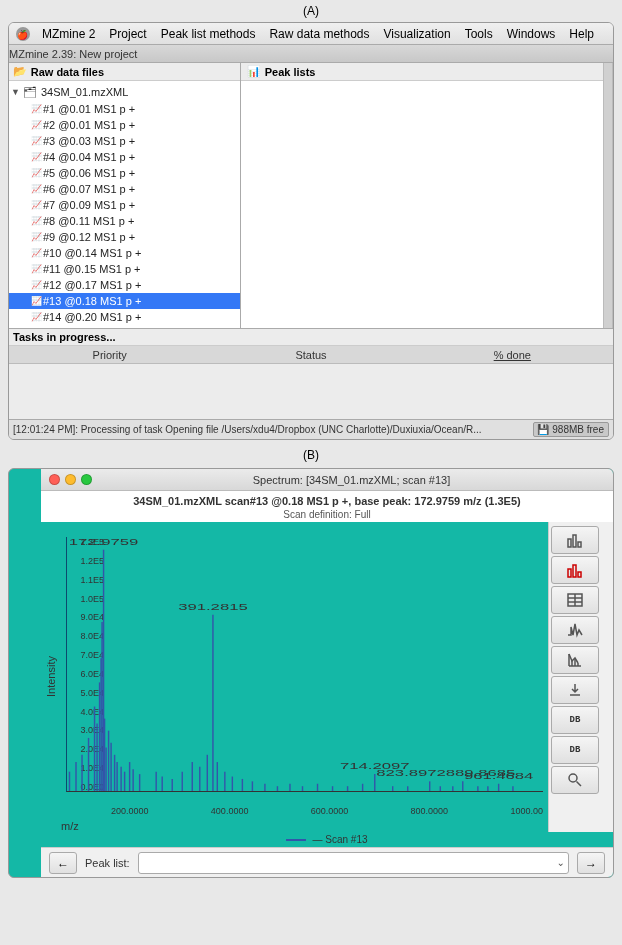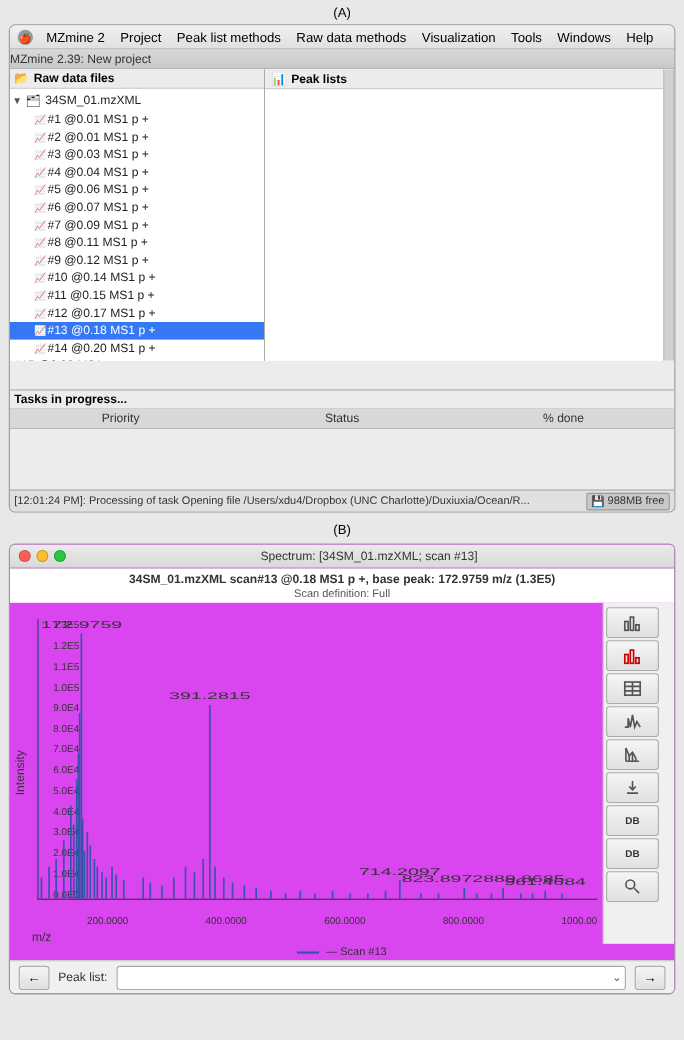"Tasks in progress..." .tasks-area { margin-top: 26px -> none }
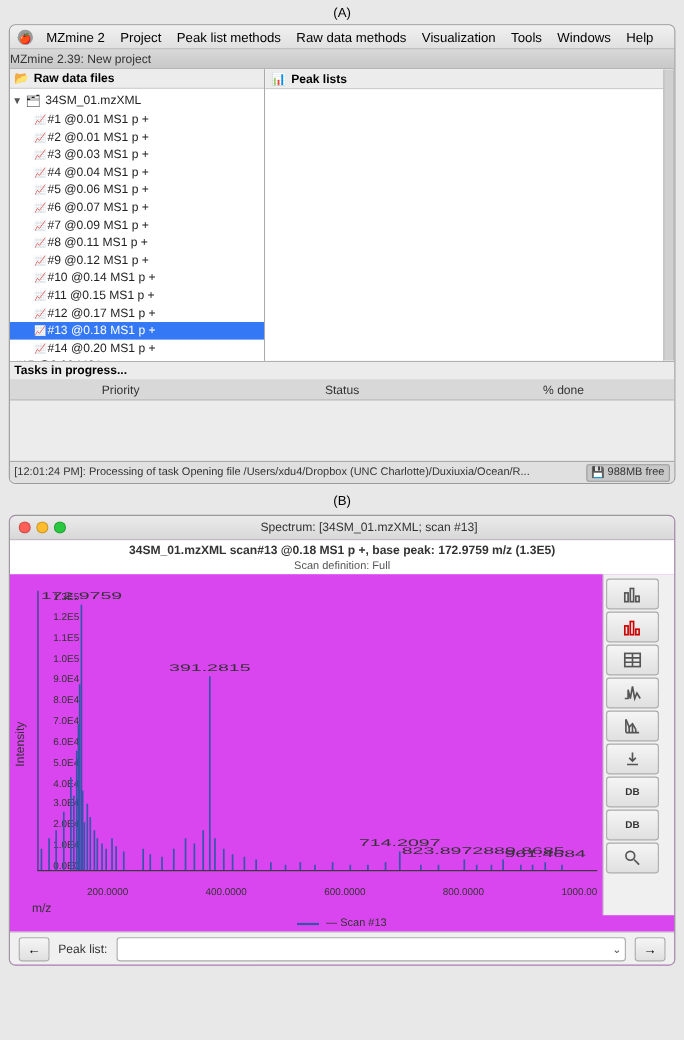"% done" .tasks-col-done { text-decoration: none -> underline }
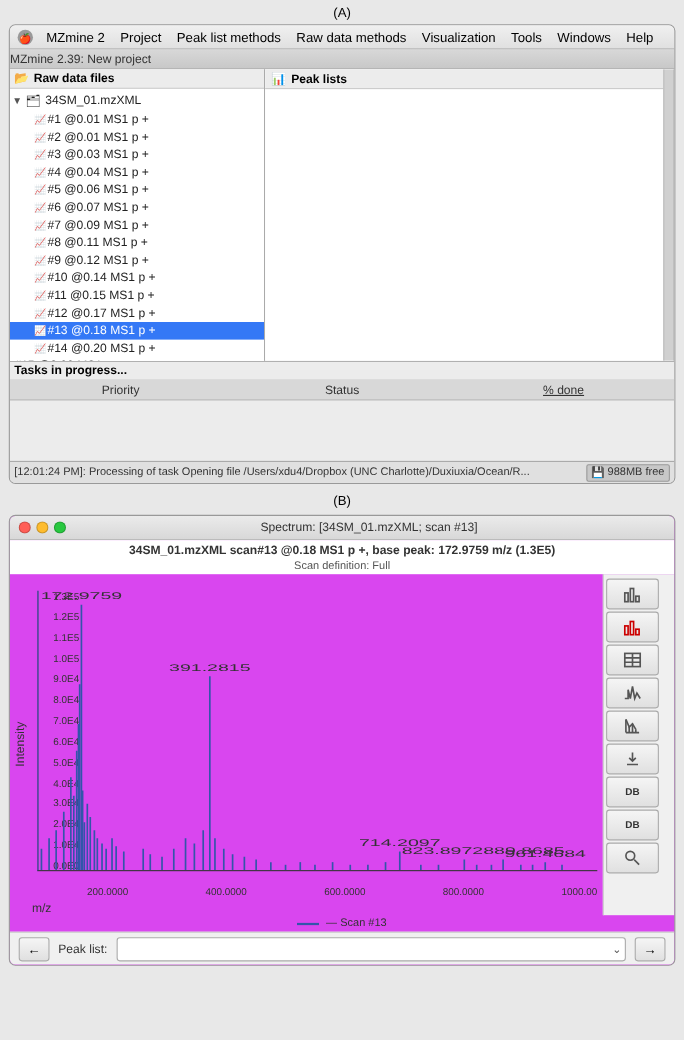"Spectrum: [34SM_01.mzXML; scan #13]" .panel-b { background: #d946ef -> #14b8a6; padding-left: none -> 32px }
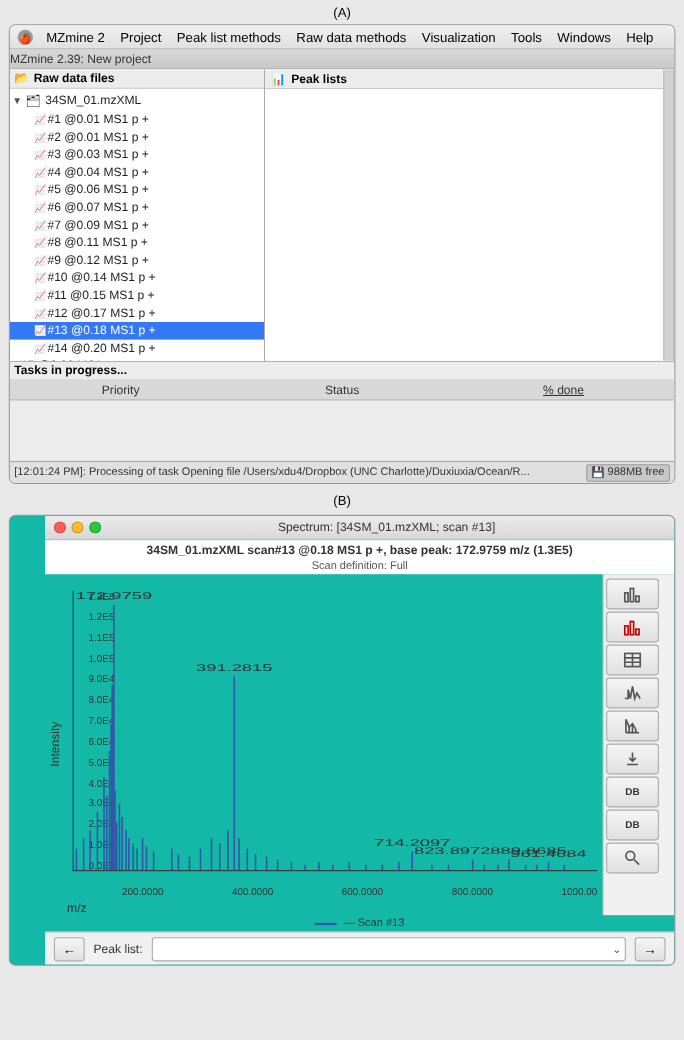"DB" .toolbar-btn { font-family: none -> Liberation Mono, monospace }
